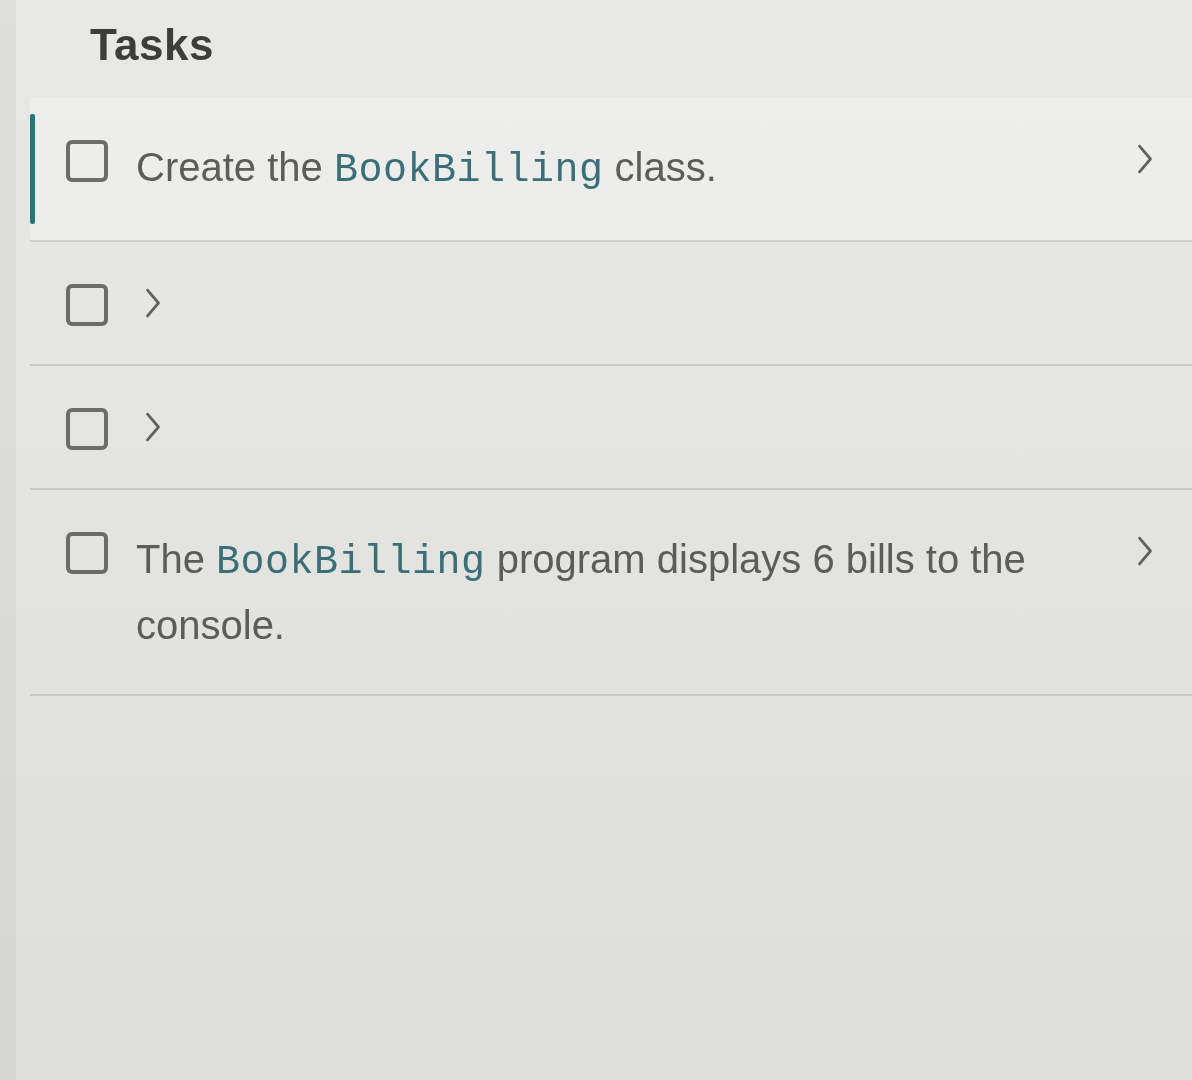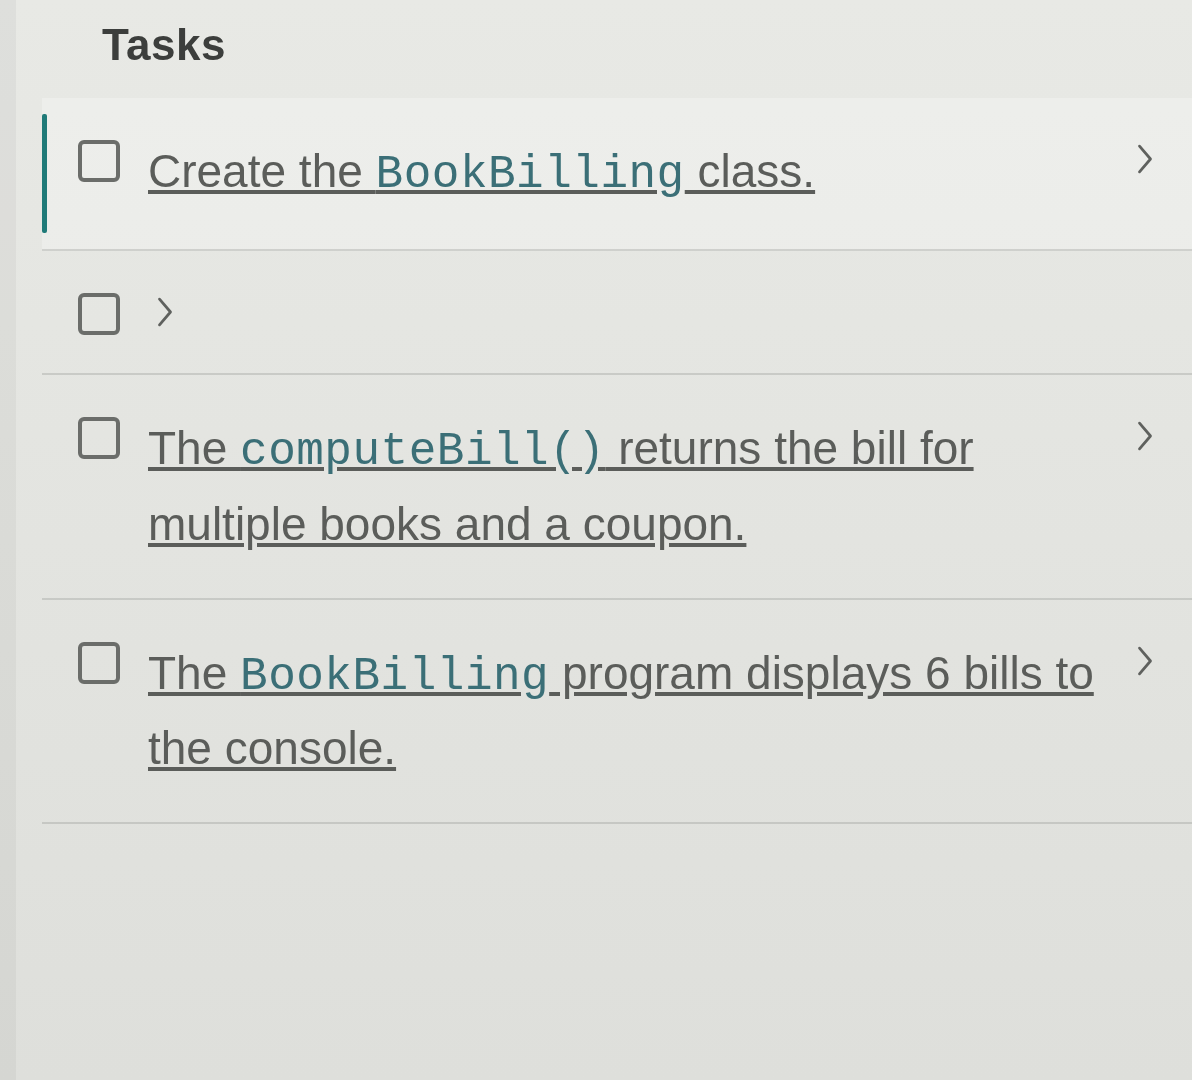"Tasks" .panel { padding-left: 42px -> 30px }
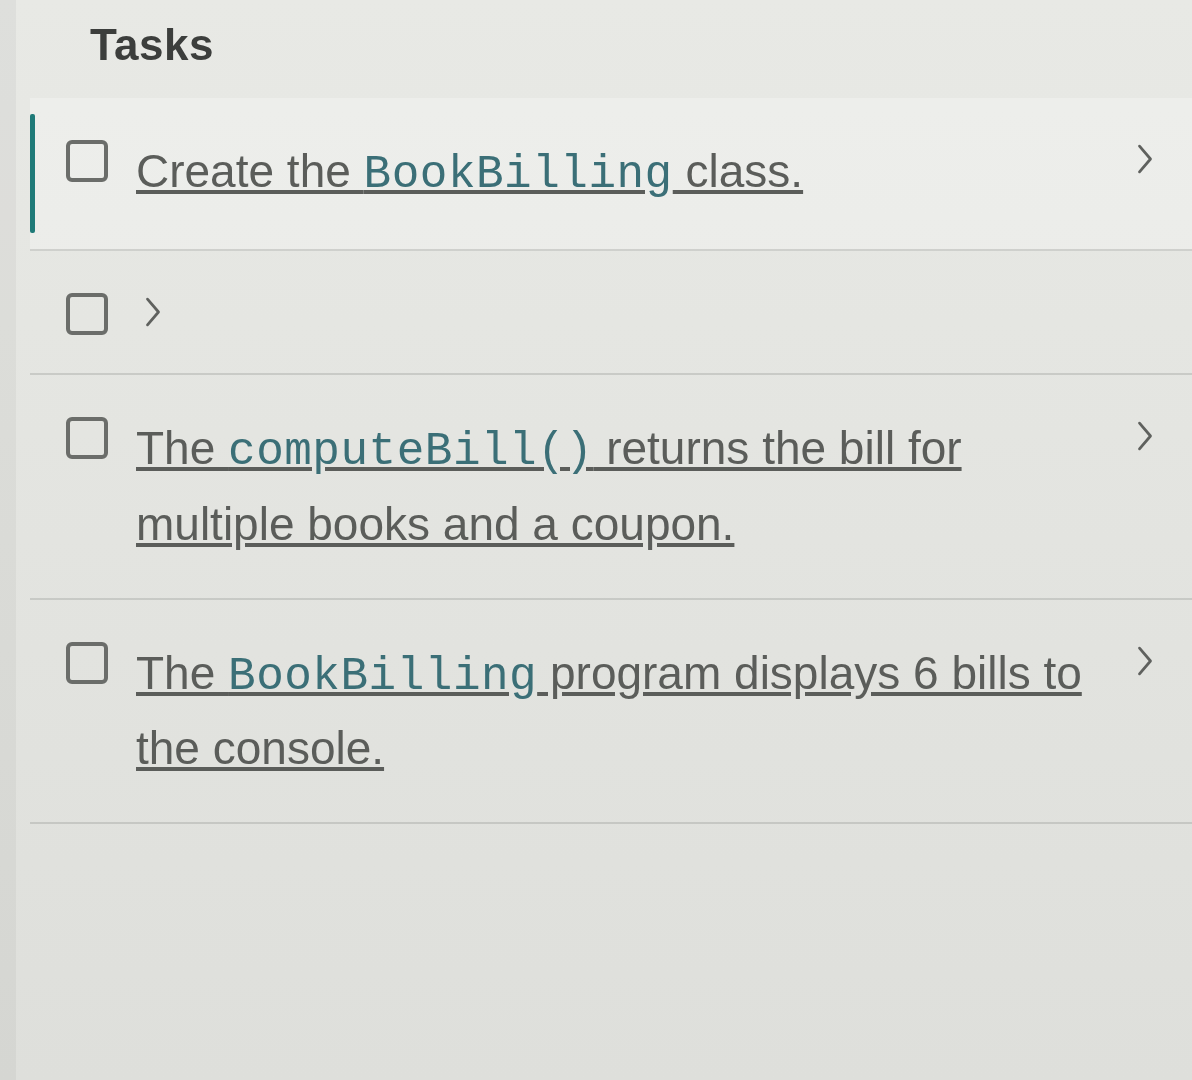"Create the BookBilling class." .task-label { font-size: 46px -> 40px; text-decoration: underline -> none }
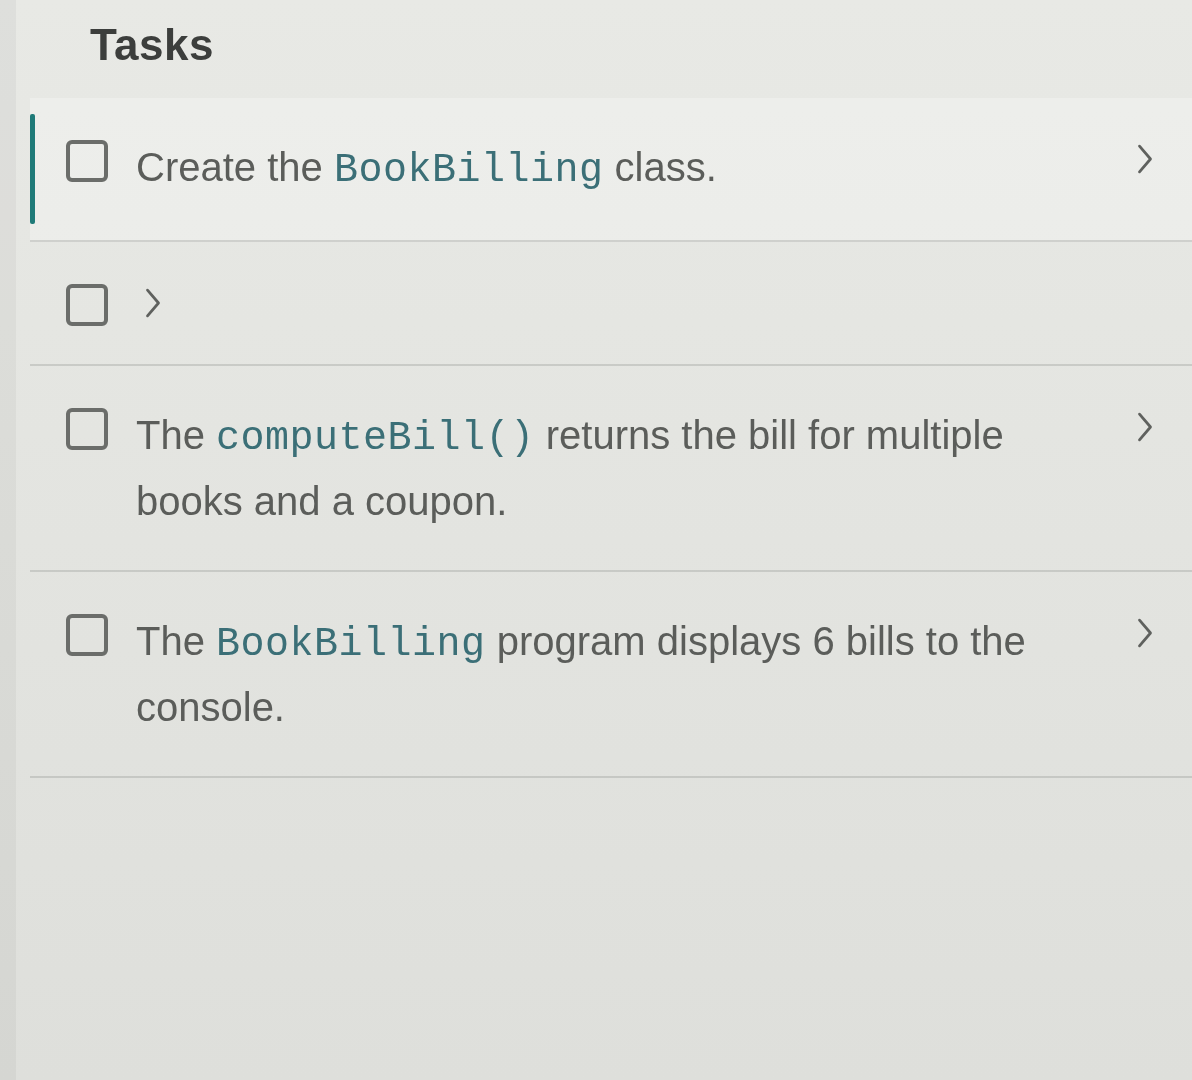"The computeBill() returns the bill" div.task-label { html: <div><span>The </span><span>computeBill()</span><span> returns the bill for multiple books and a coupon.</span></div> -> none }
